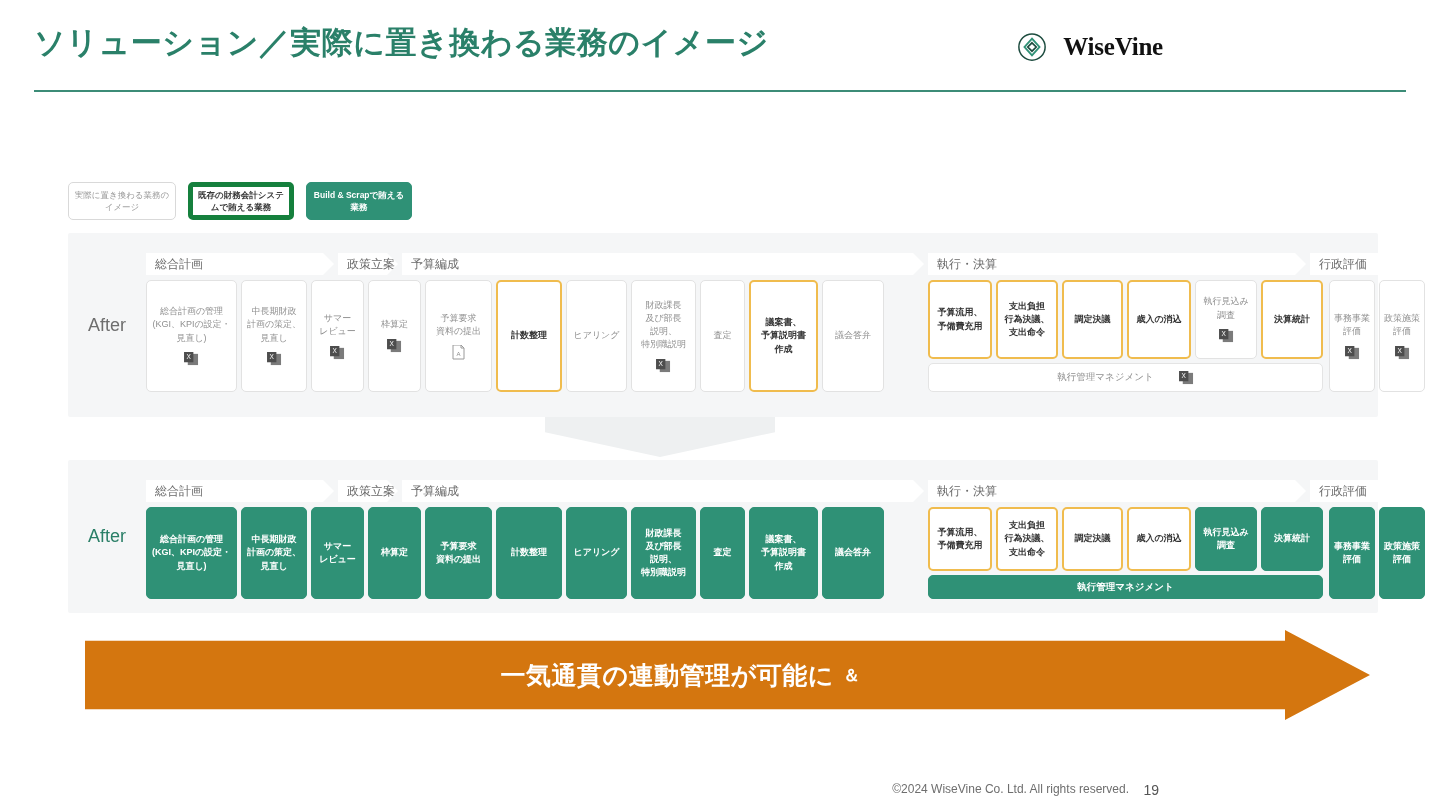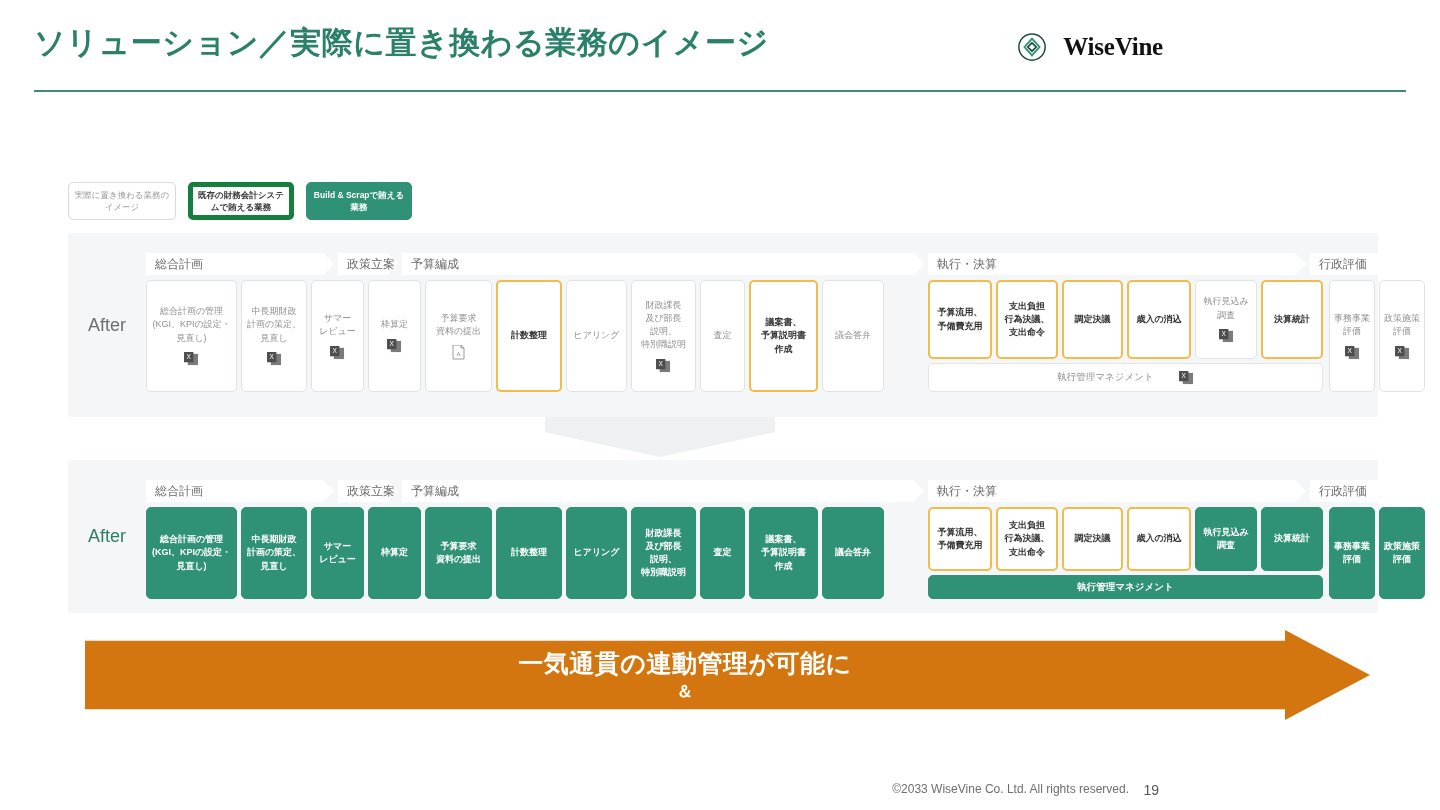"一気通貫の連動管理が可能に" .arrow-banner .txt { flex-direction: column -> none }
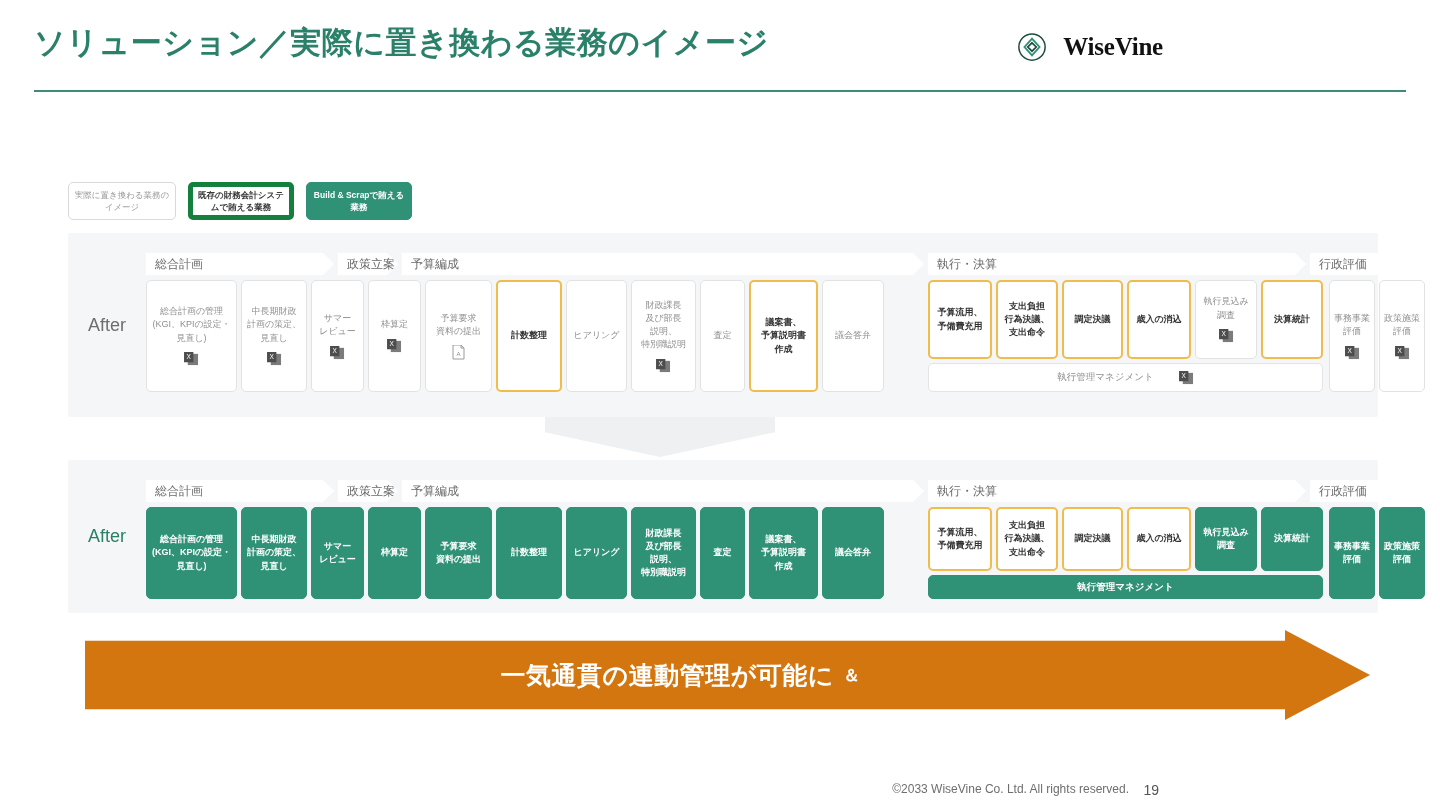"©2033 WiseVine Co. Ltd. All" div.footer { text: 2033 -> 2024 }
